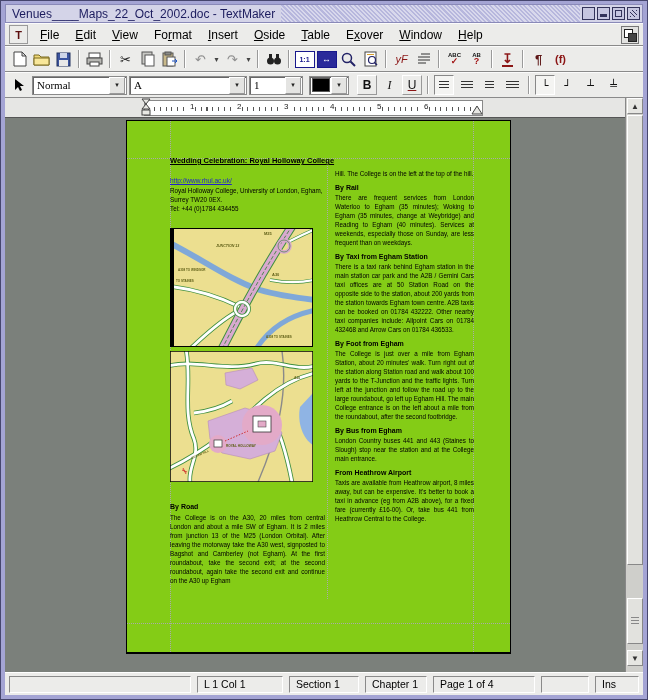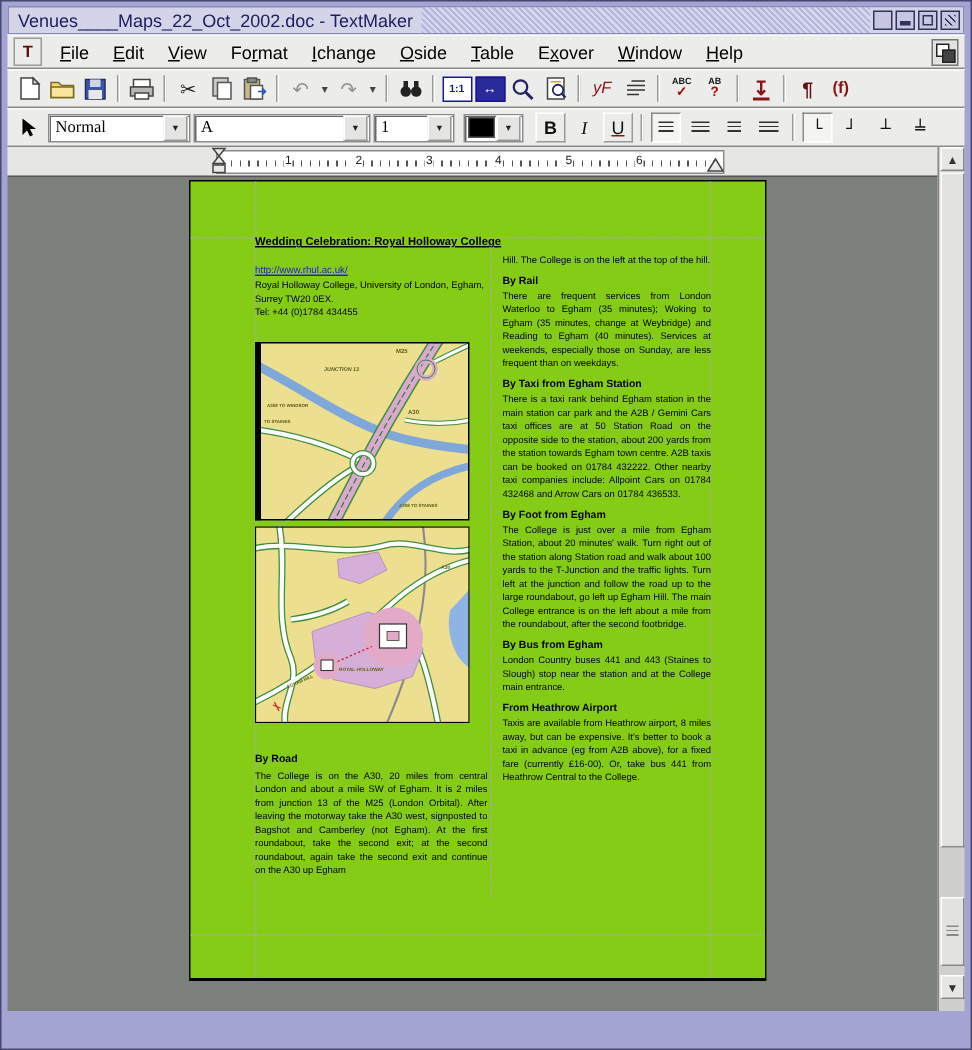"change" span { text: change -> nsert }
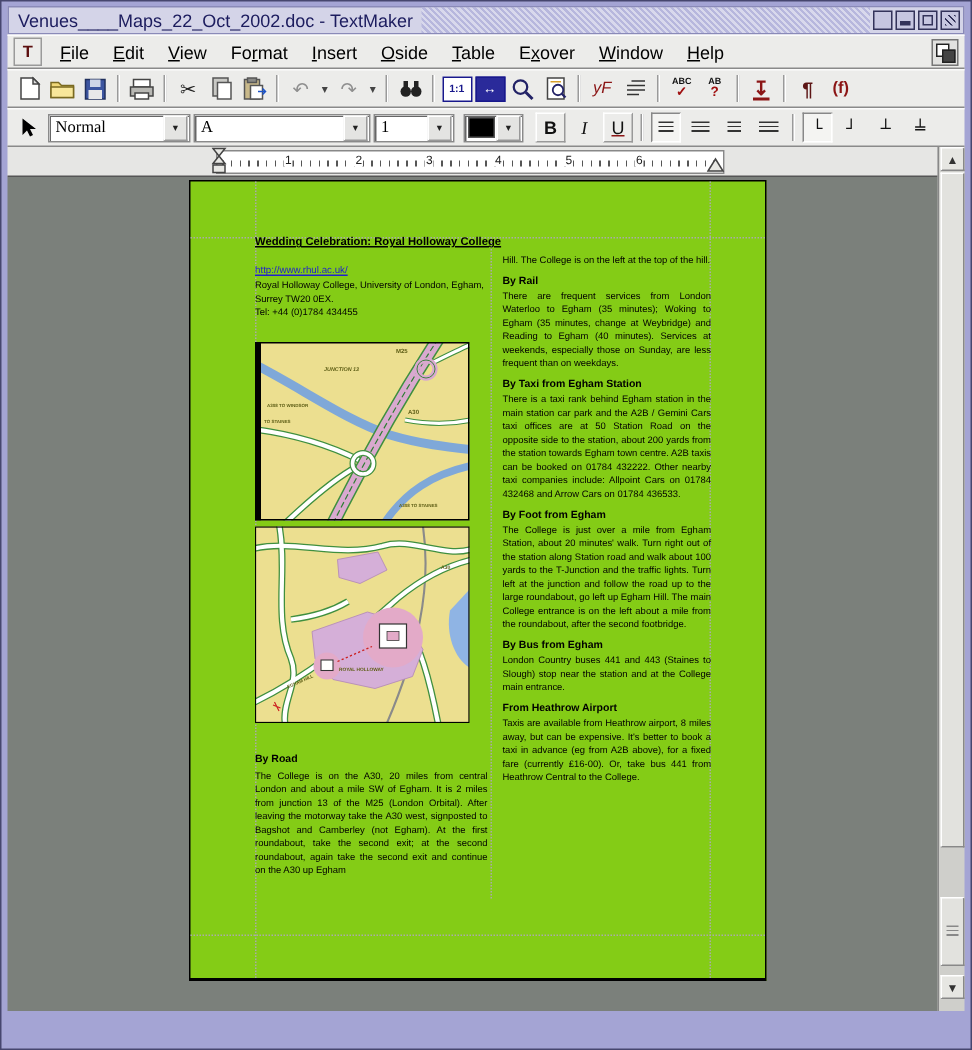"L 1 Col 1" div.statusbar { html: none -> <div> <div></div> <div>L 1 Col 1</div> <div>Section 1</div> <div>Chapter 1</div> <div>Page 1 of 4</div> <div></div> <div>Ins</div> </div> }
